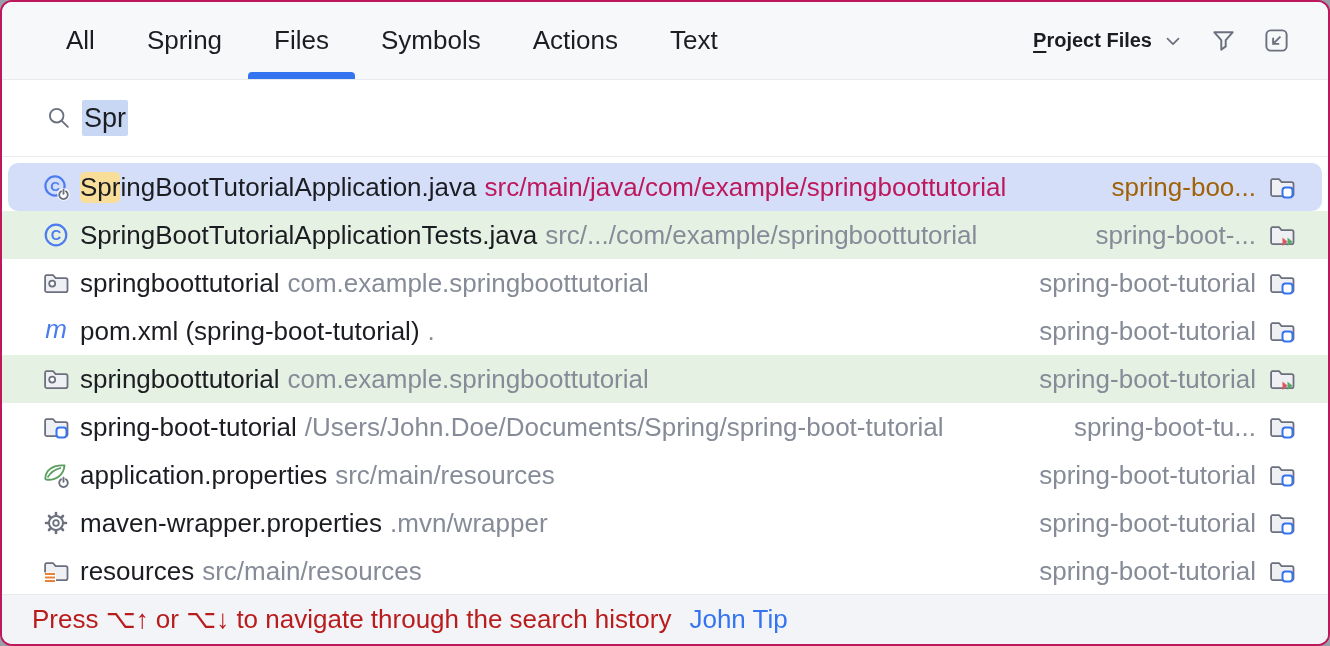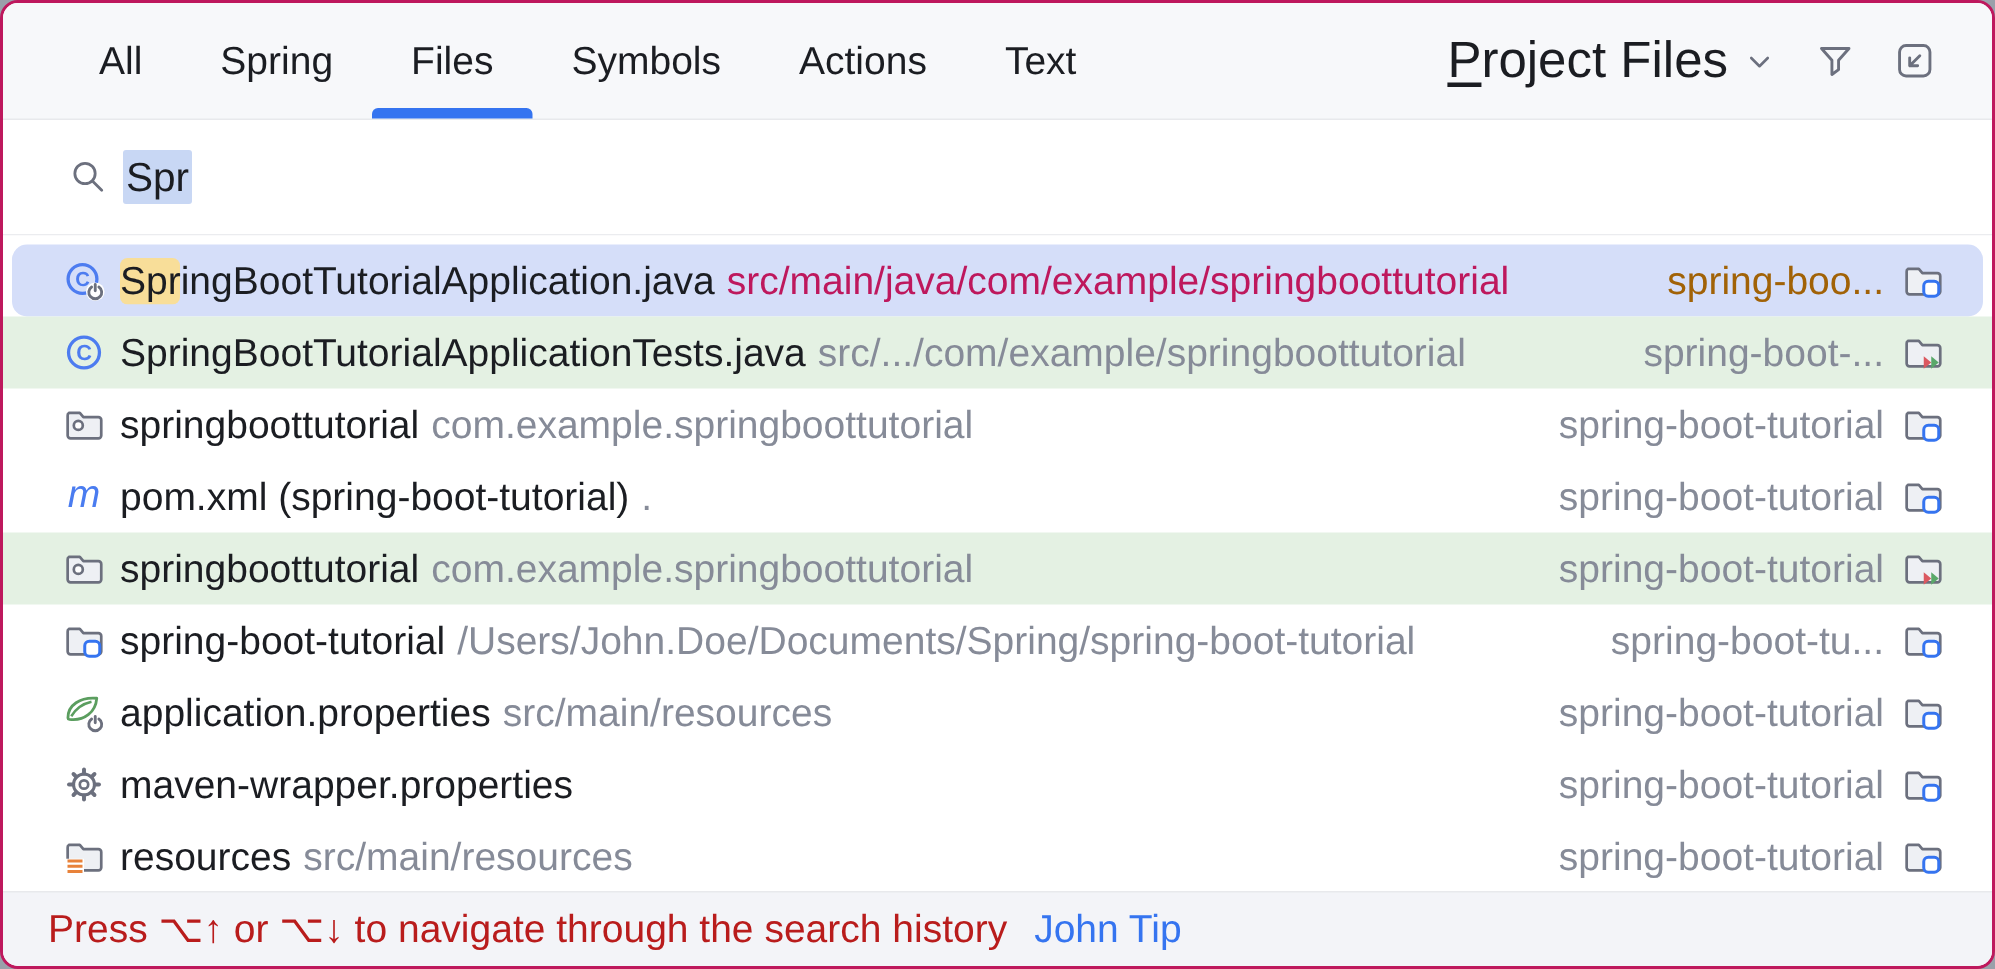"Project Files" .scope { font-size: 34px -> 20px; font-weight: none -> bold }
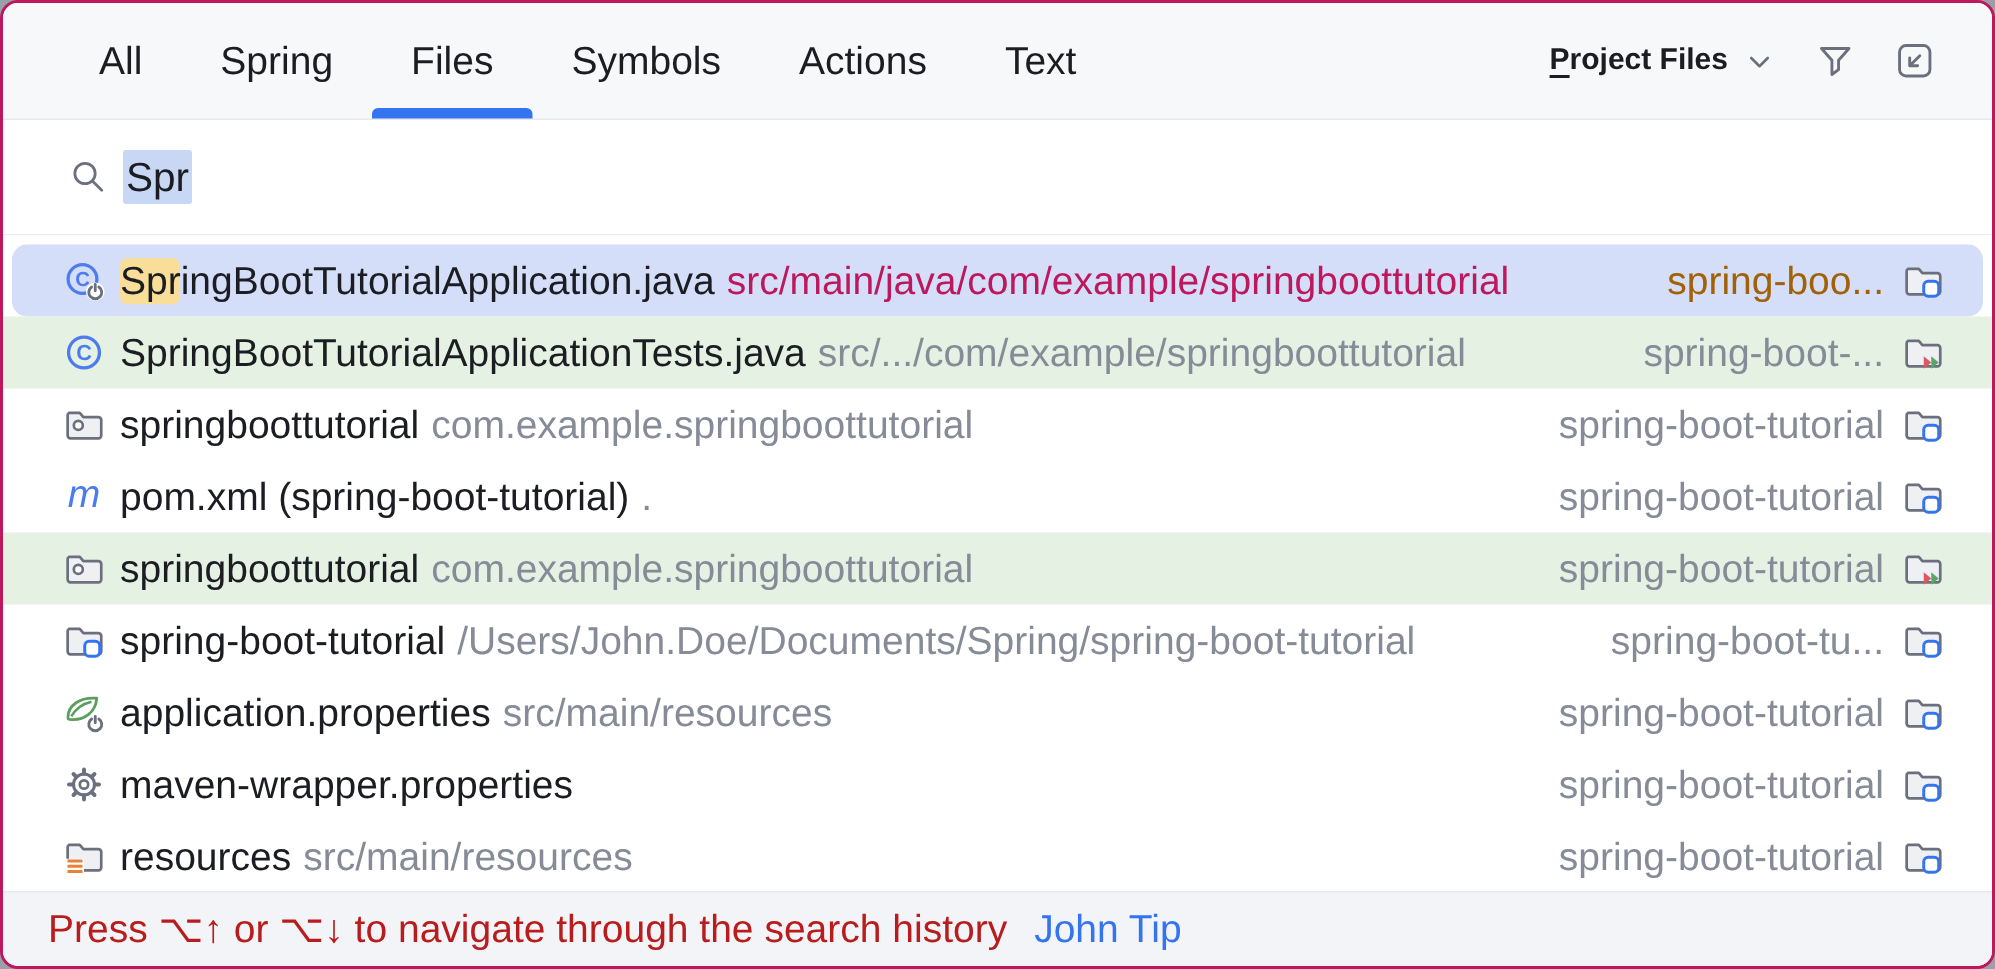".mvn/wrapper" span.path { html: none -> <span>.mvn/wrapper</span> }
